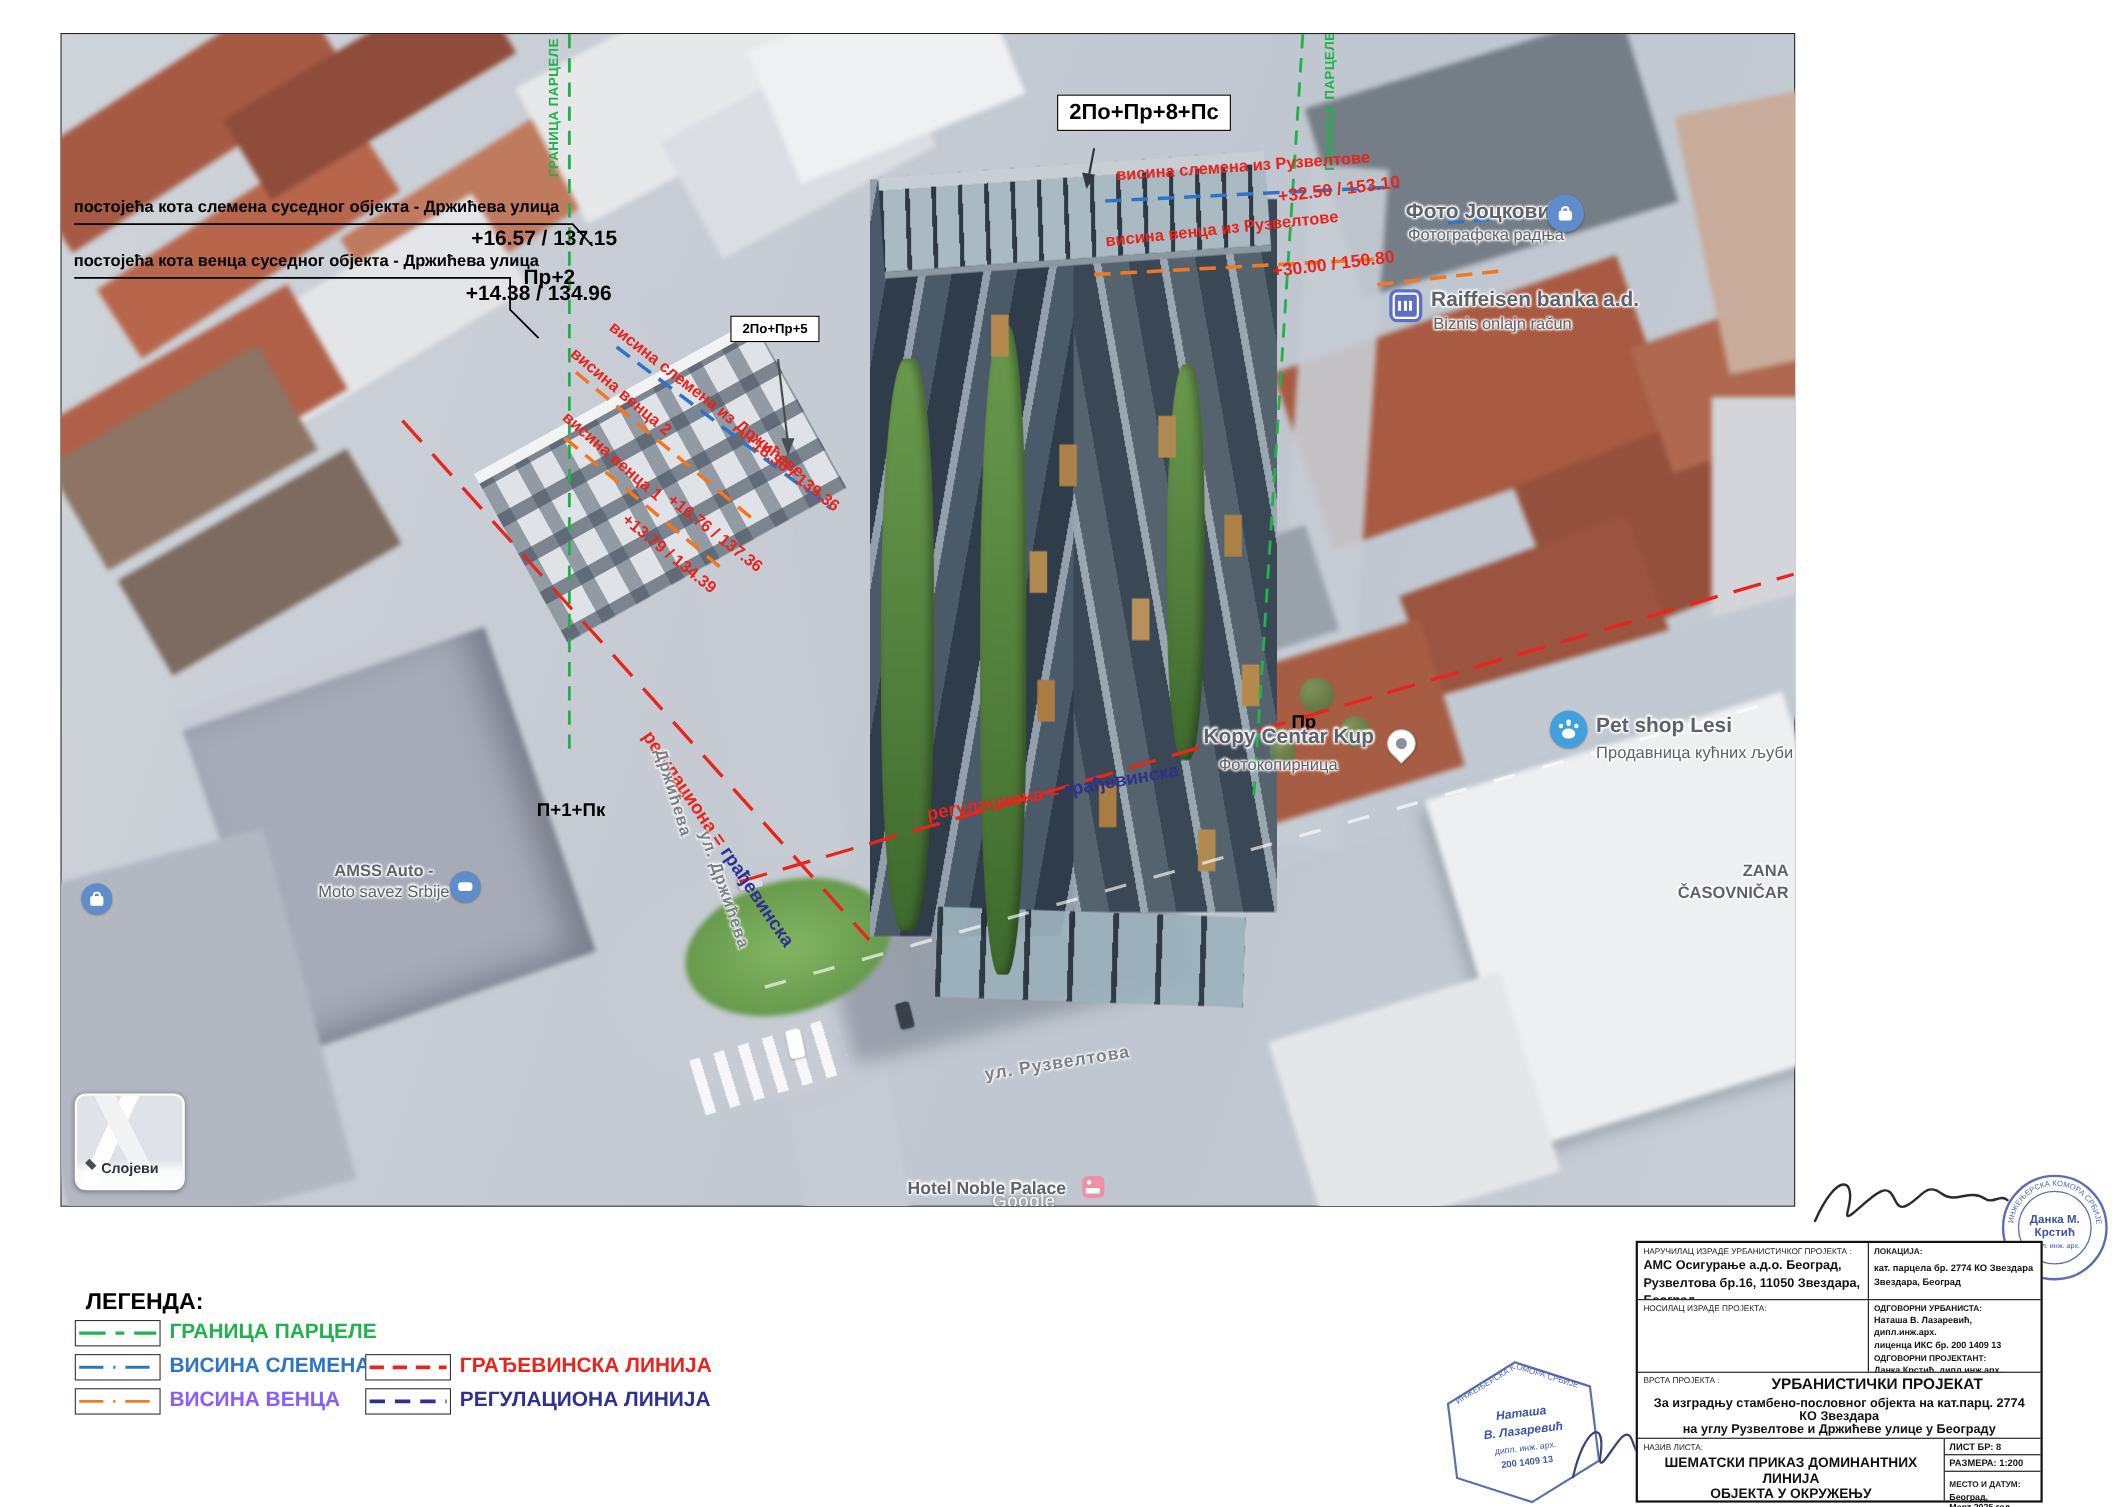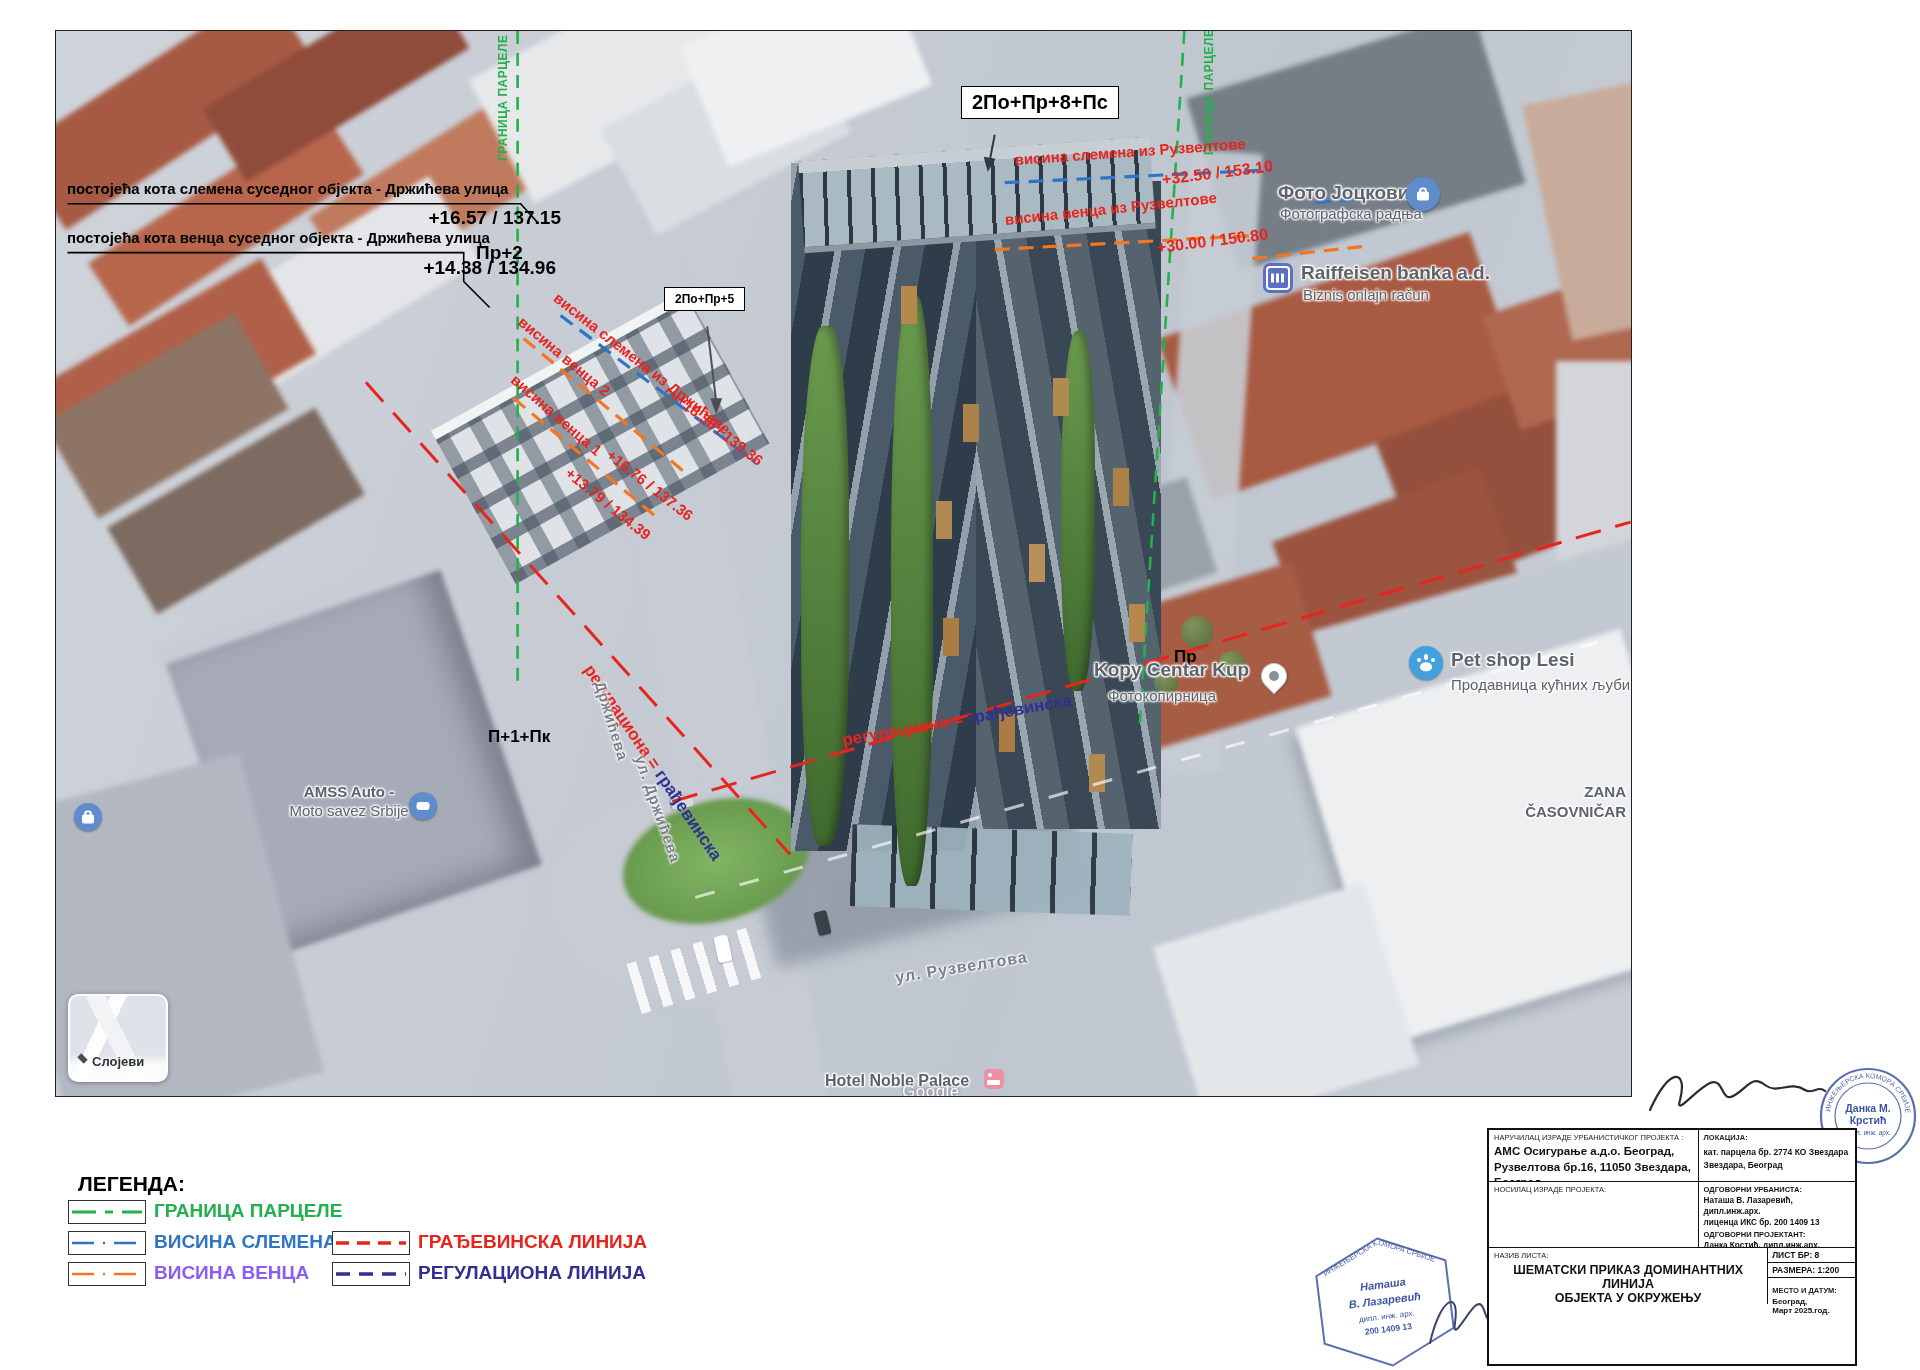"ВРСТА ПРОЈЕКТА :" div.tb-row { html: none -> <div> <div>ВРСТА ПРОЈЕКТА :</div> <div>УРБАНИСТИЧКИ ПРОЈЕКАТ</div> <div>За изградњу стамбено-пословног објекта на кат.парц. 2774 КО Звездара</div> <div>на углу Рузвелтове и Држићеве улице у Београду</div> </div> }
